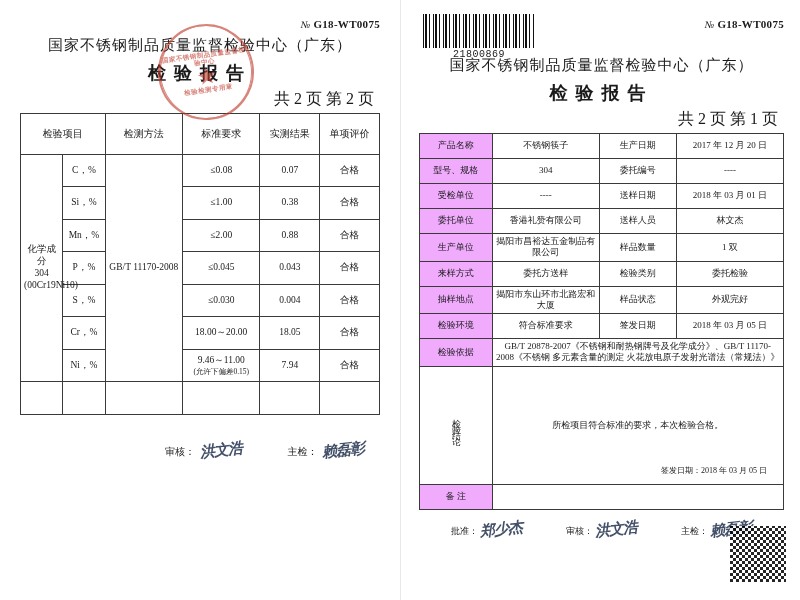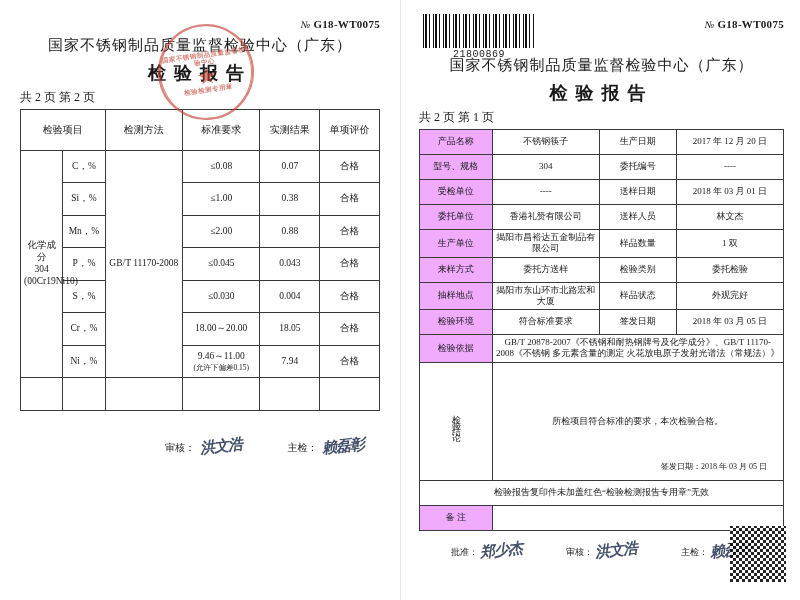"共 2 页 第 2" .pageinfo { font-size: 12px -> 16px; text-align: none -> right }
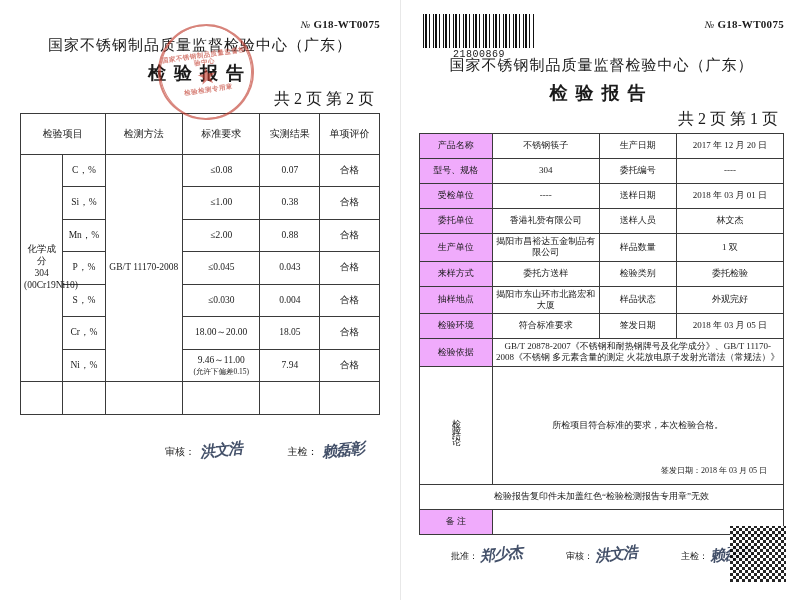"检验报告复印件未加盖红色“检验检测报告专用章”无效" tr { html: <tr> <td>检验报告复印件未加盖红色“检验检测报告专用章”无效</td> </tr> -> none }
